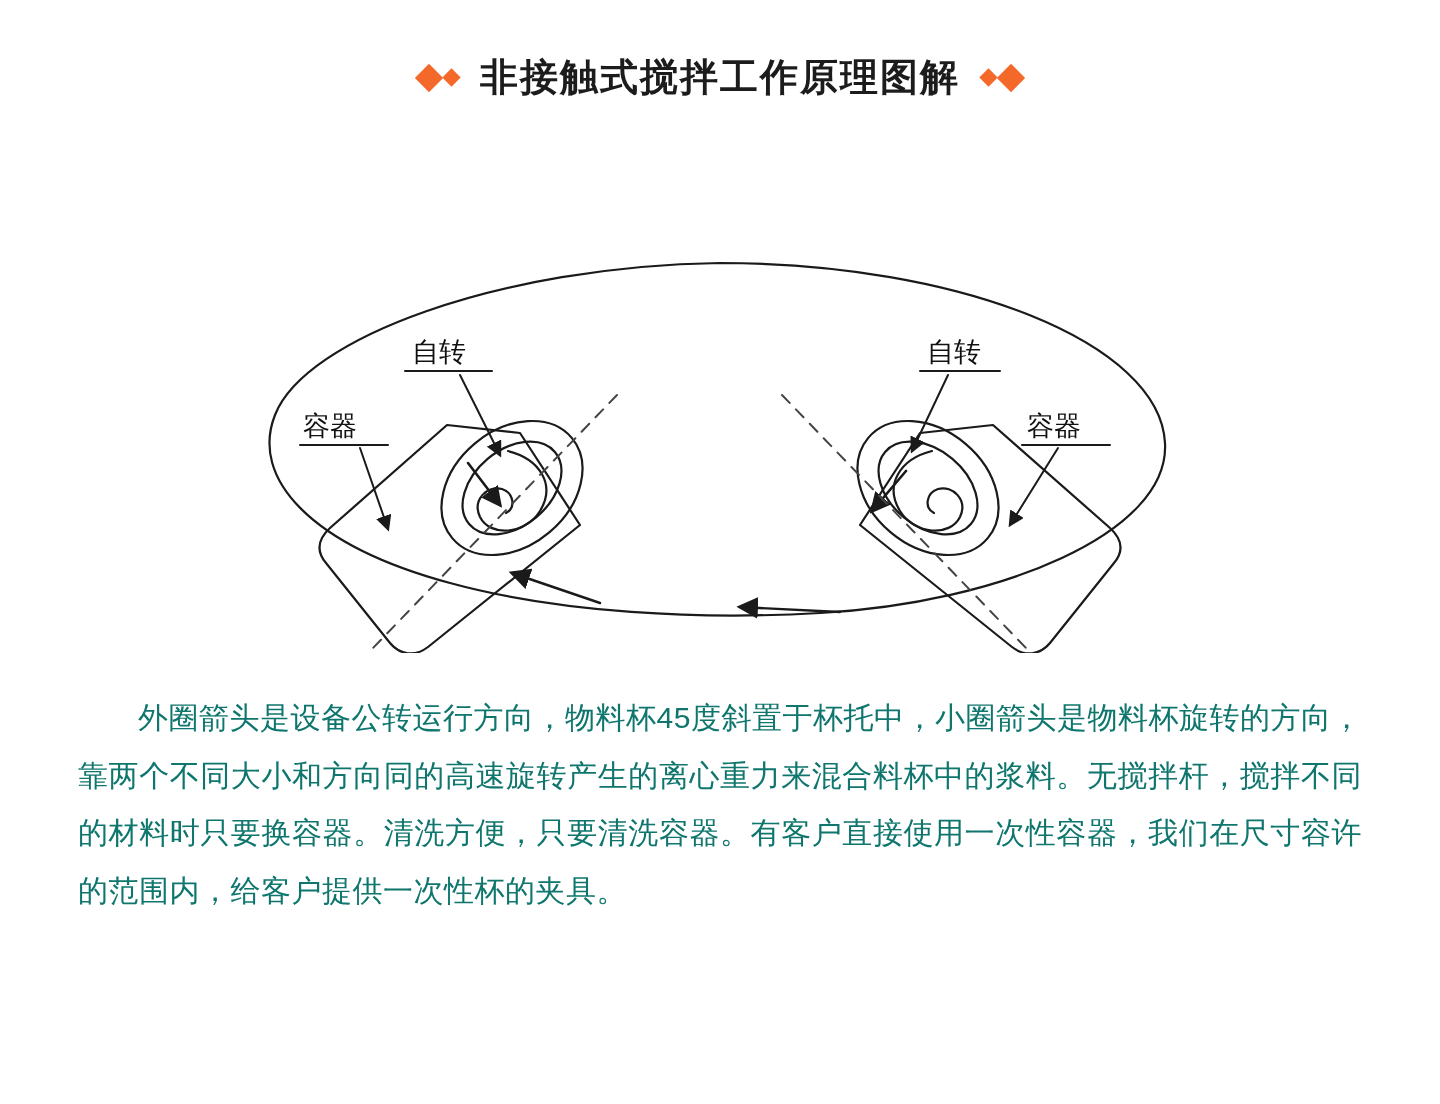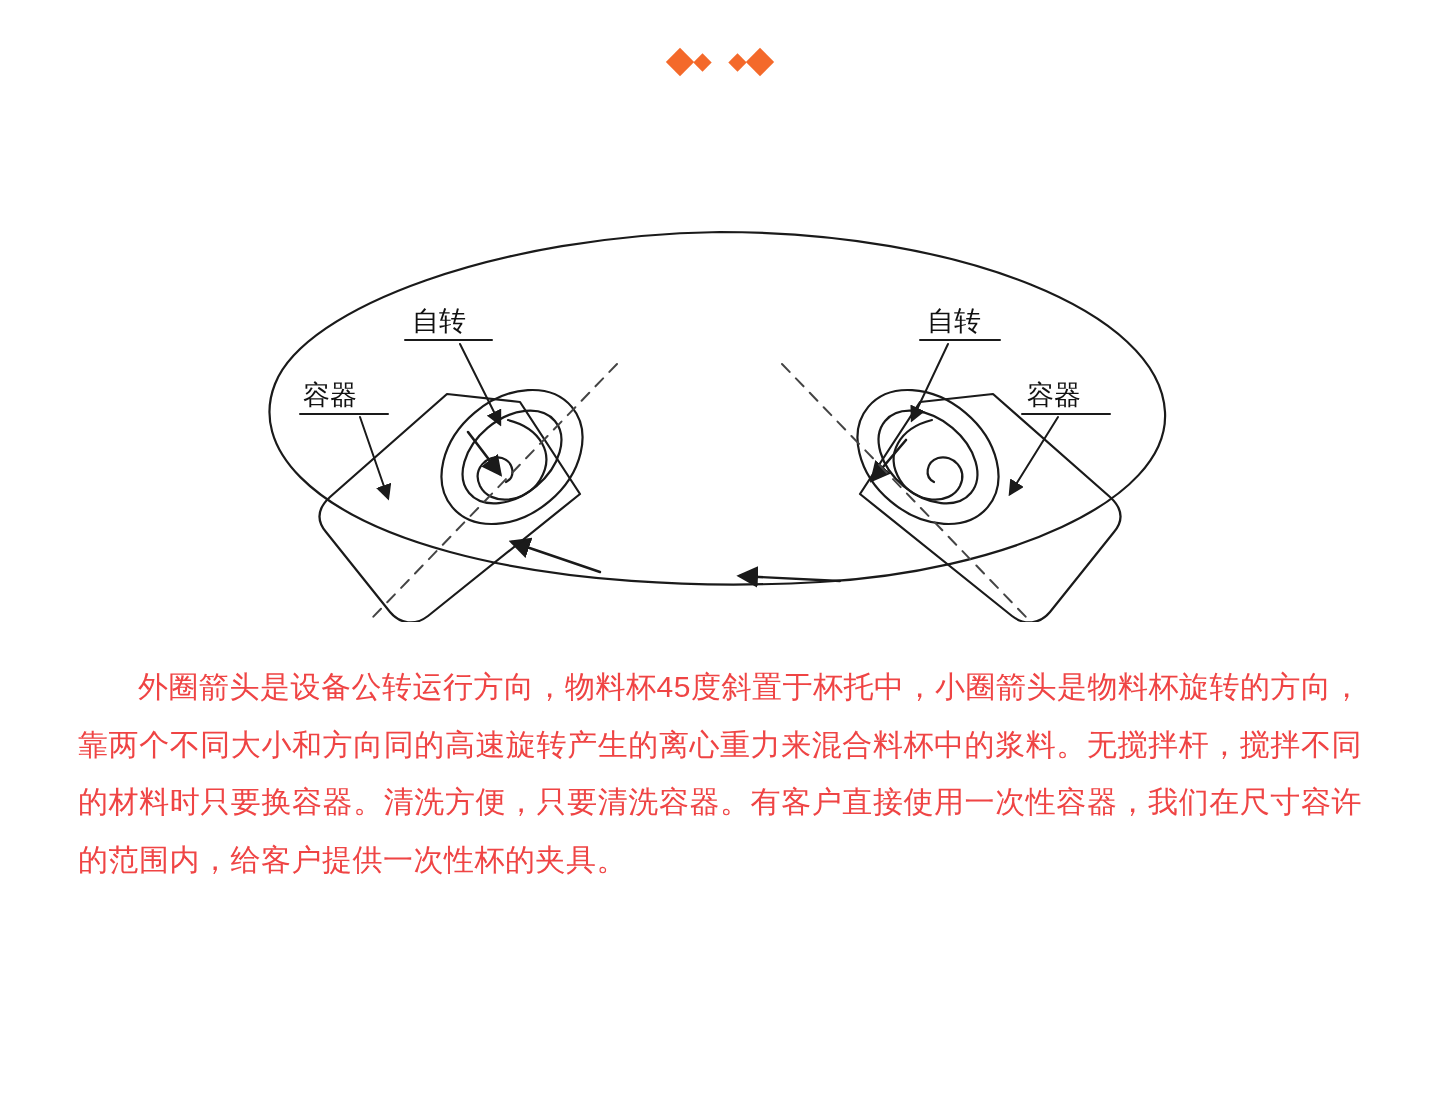"非接触式搅拌工作原理图解" span.title-text { html: none -> <span>非接触式搅拌工作原理图解</span> }
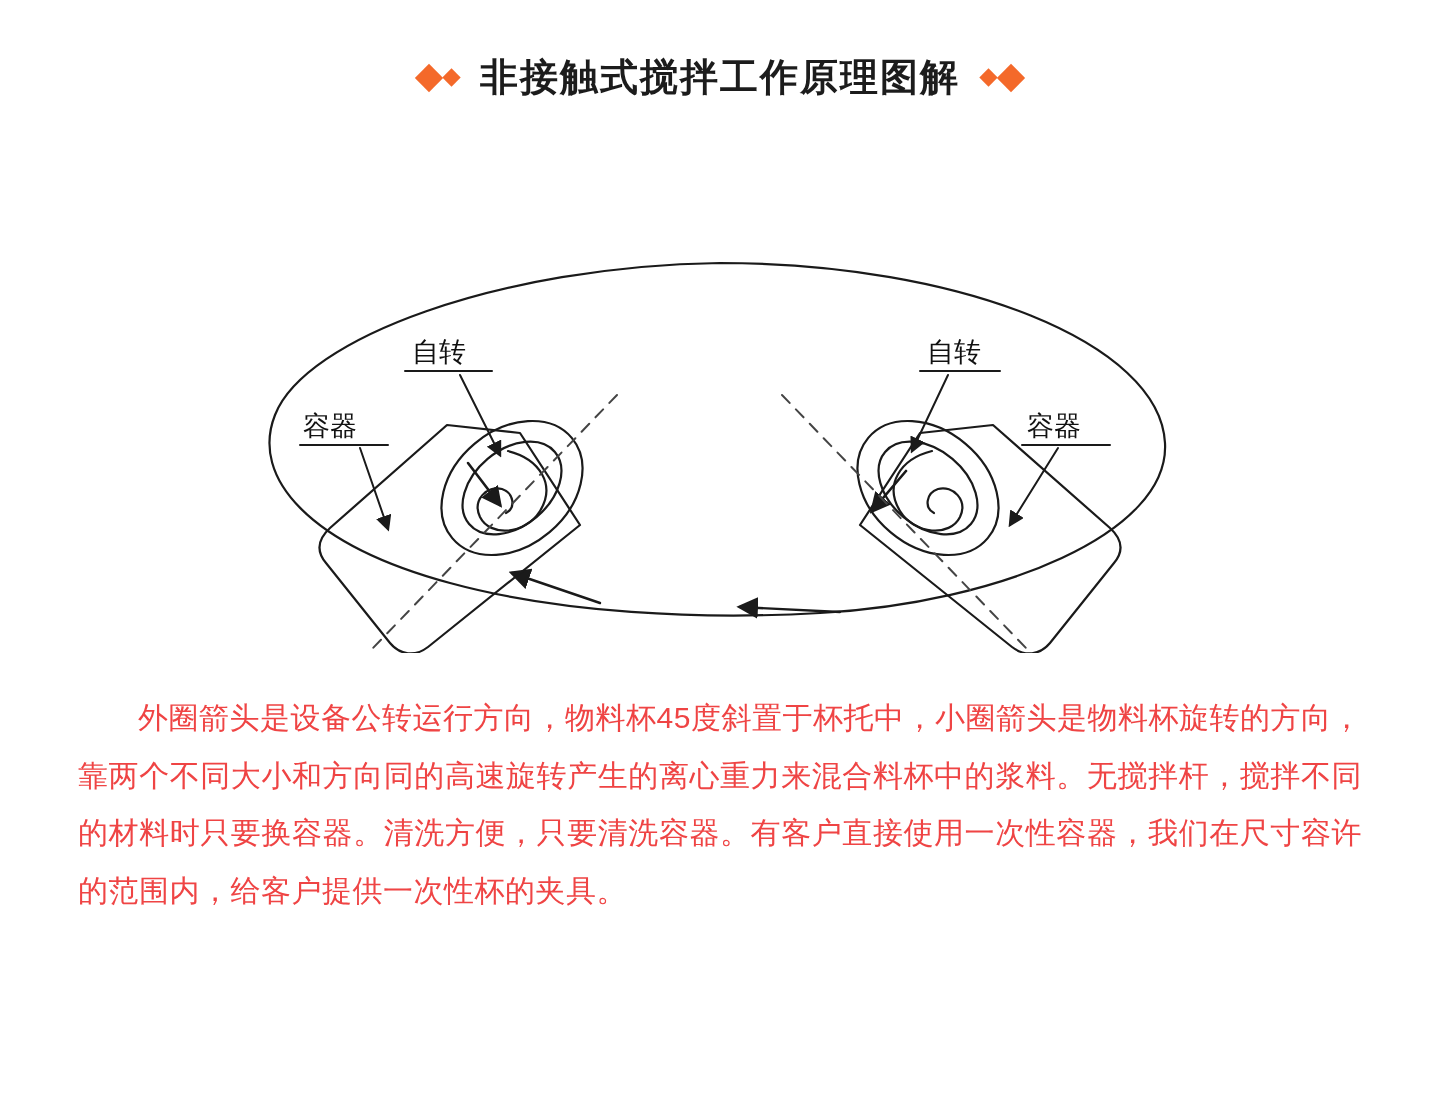"外圈箭头是设备公转运行方向，物料杯45度斜置于杯托中，小圈箭头是物料杯旋转的方向" .body-copy { color: #ef4444 -> #0f766e }
